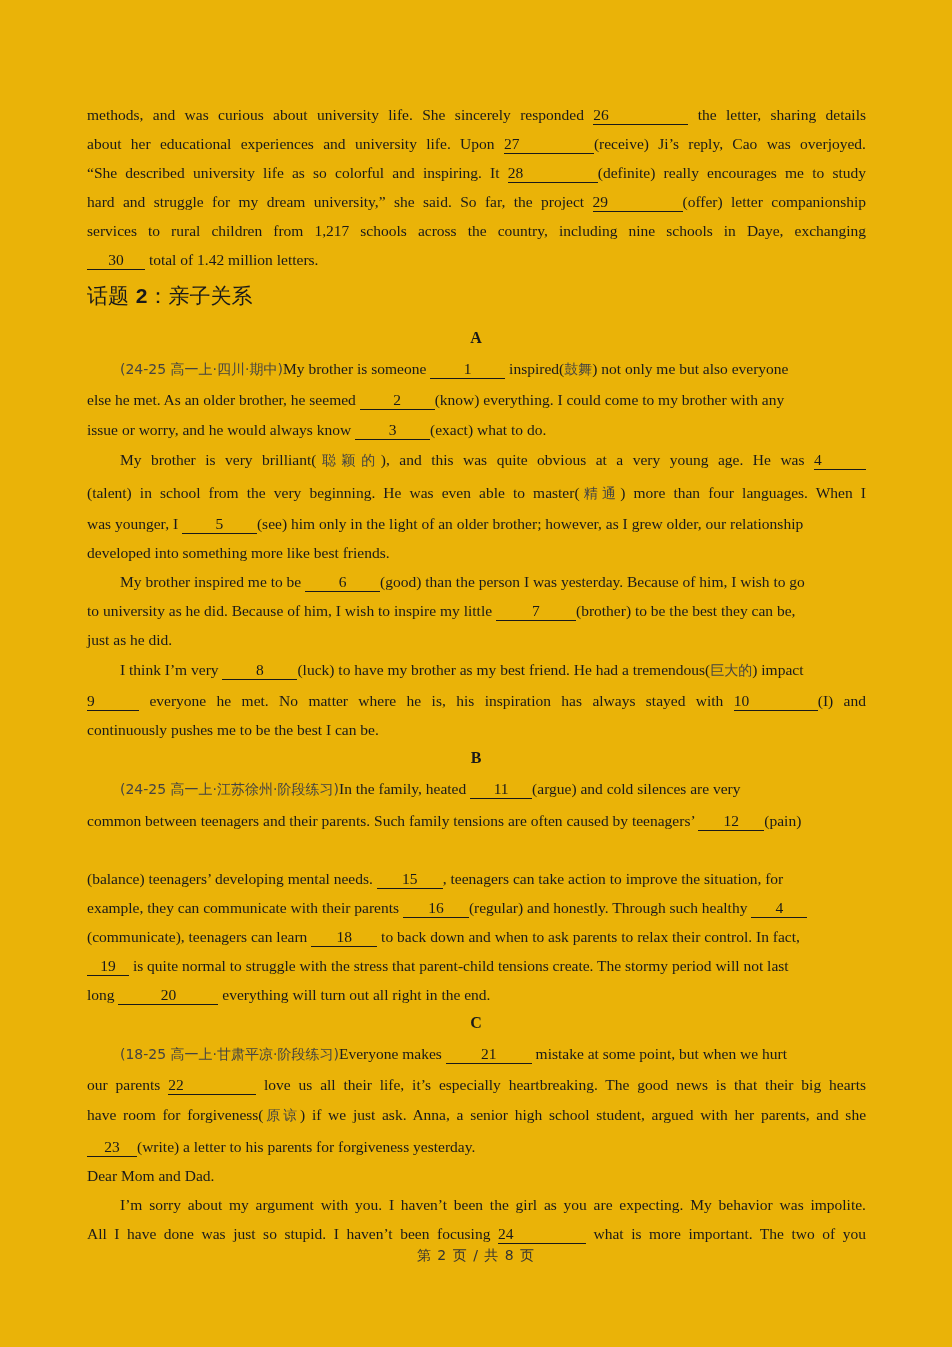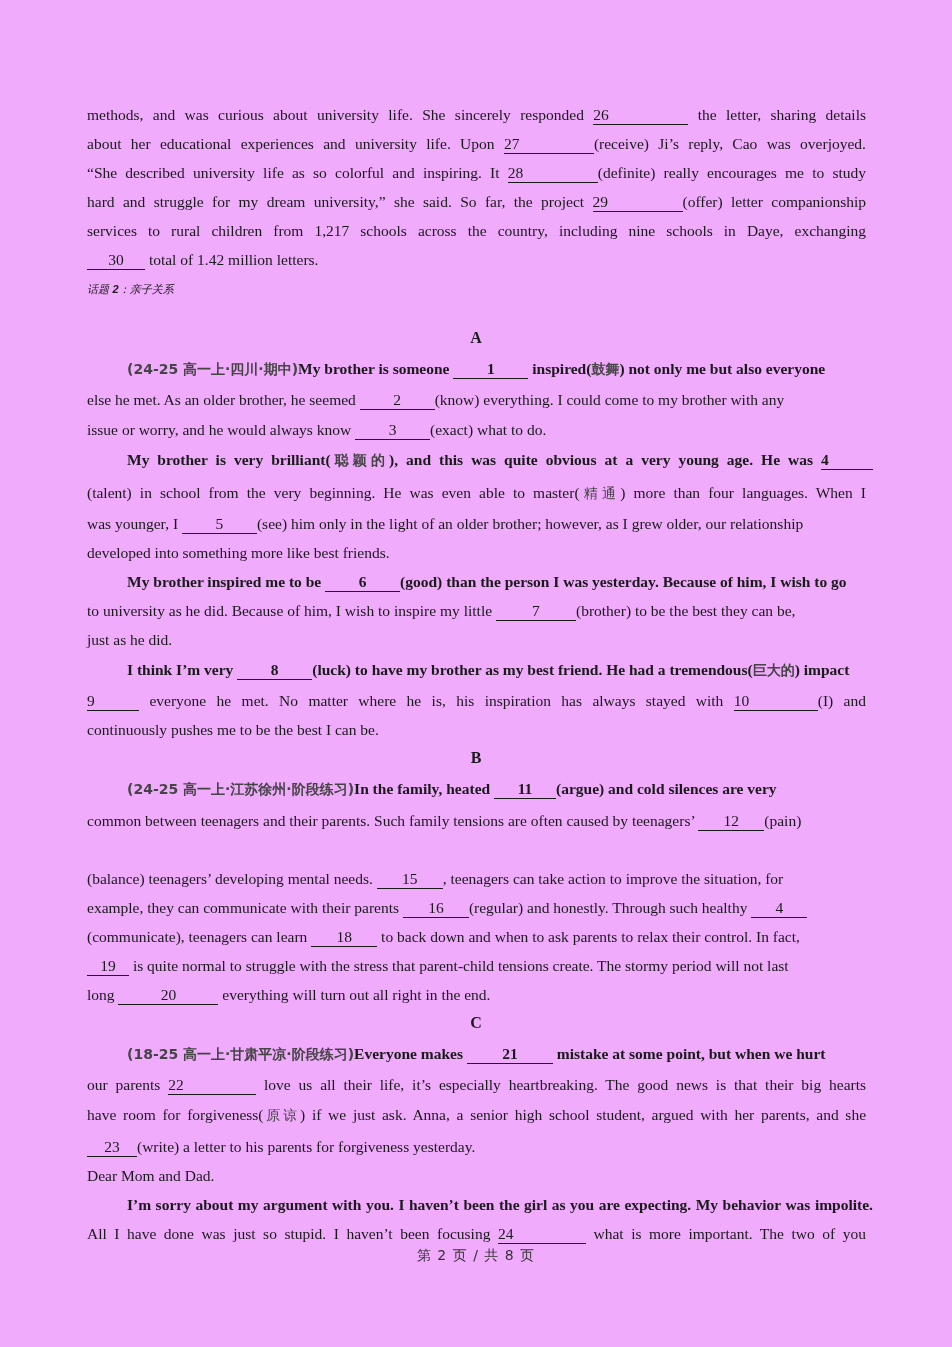"methods, and was curious about" .page { background: #f0abfc -> #eab308 }
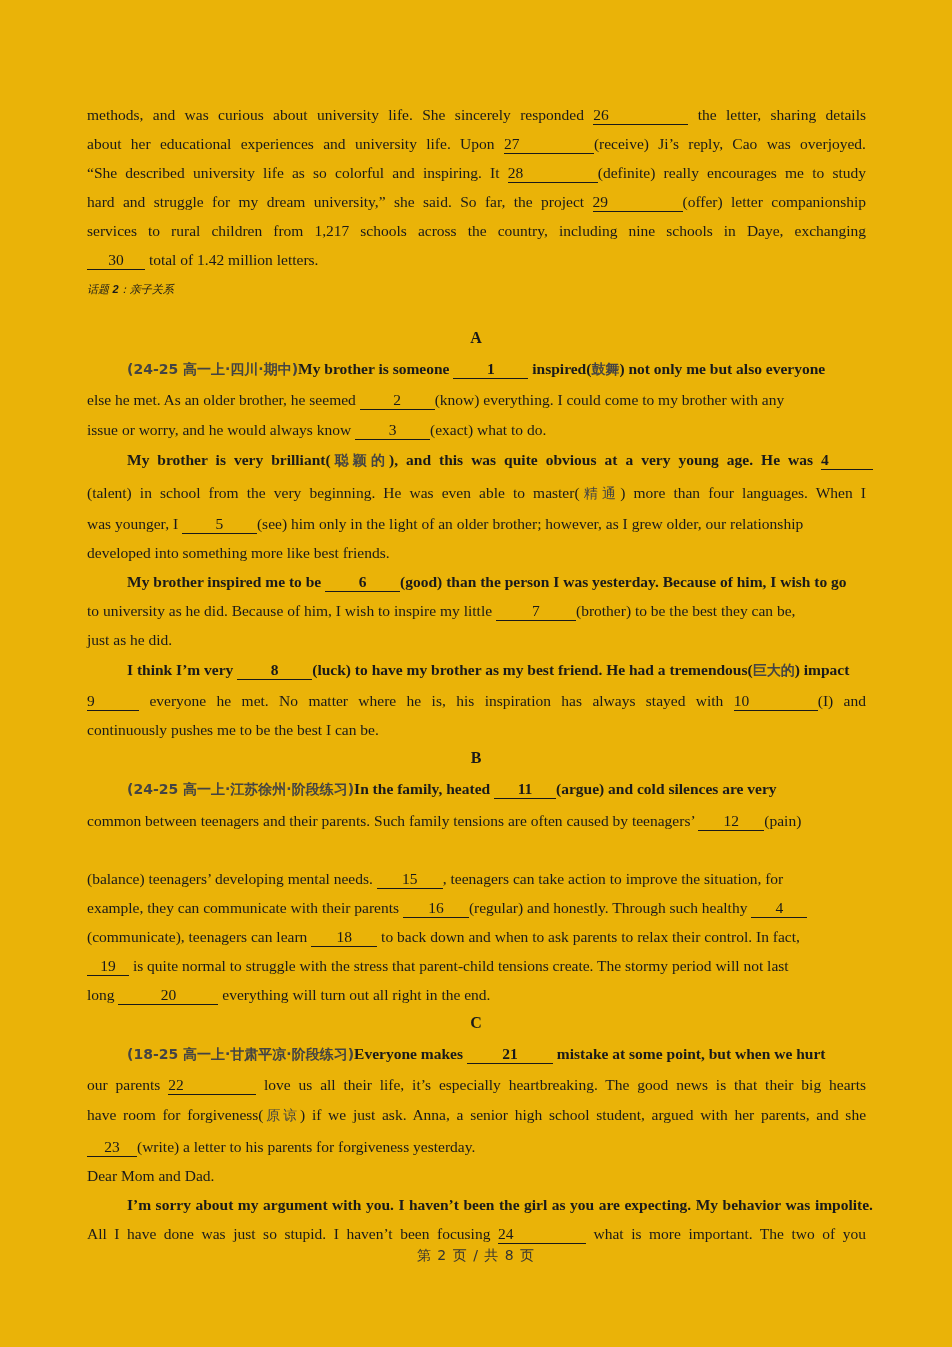"话题 2：亲子关系" .heading { font-size: 11px -> 21px; font-style: italic -> none }
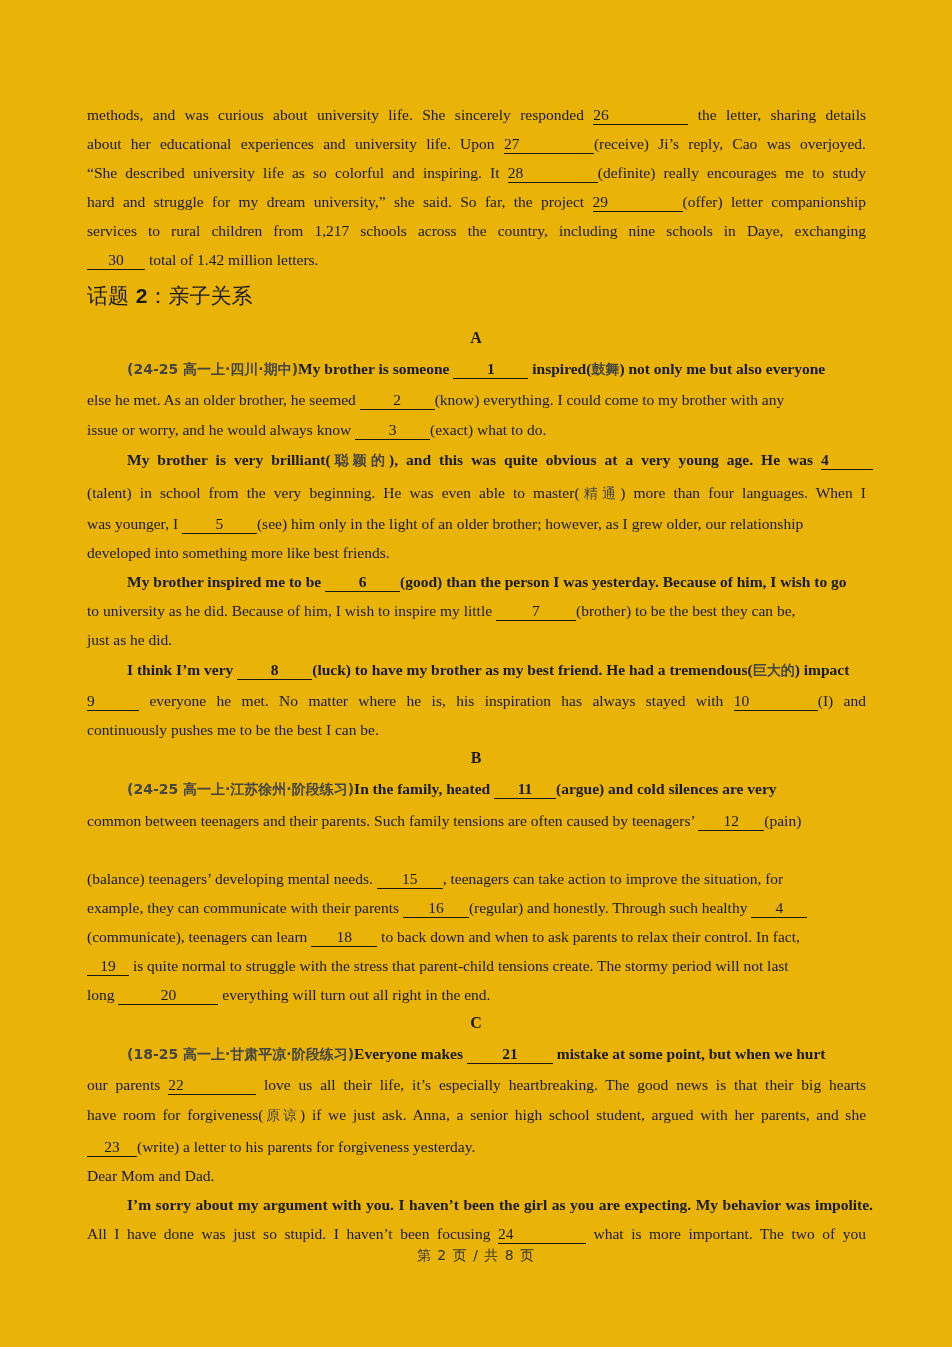"(24-25 高一上·四川·期中)My brother is someone" .line.indent { font-weight: bold -> none; left: 94px -> 87px }
